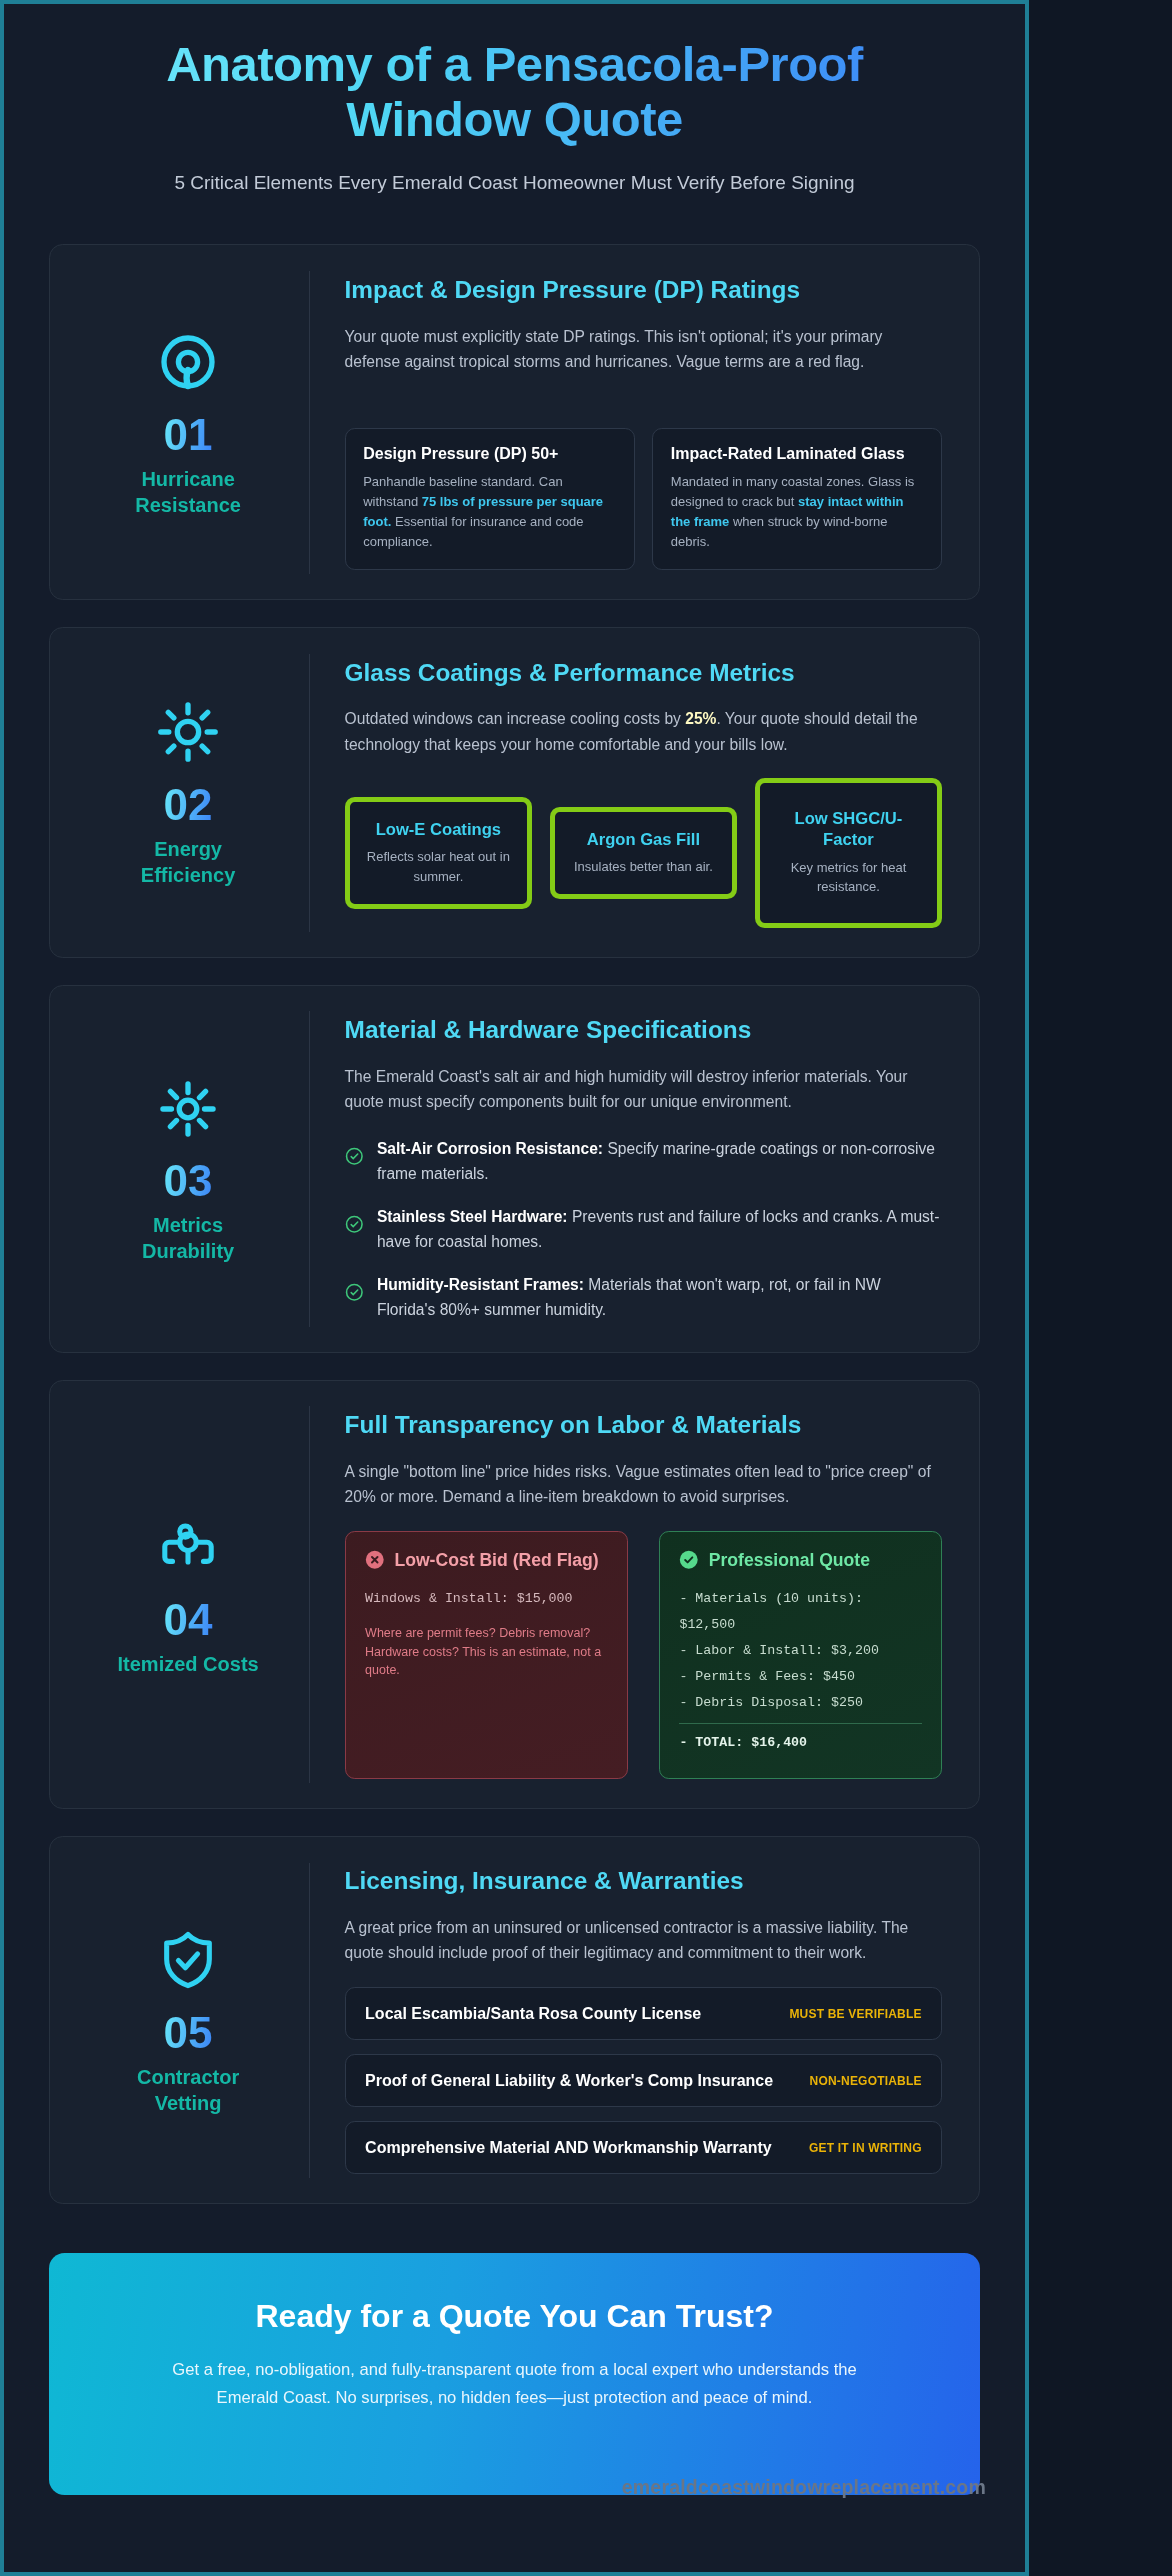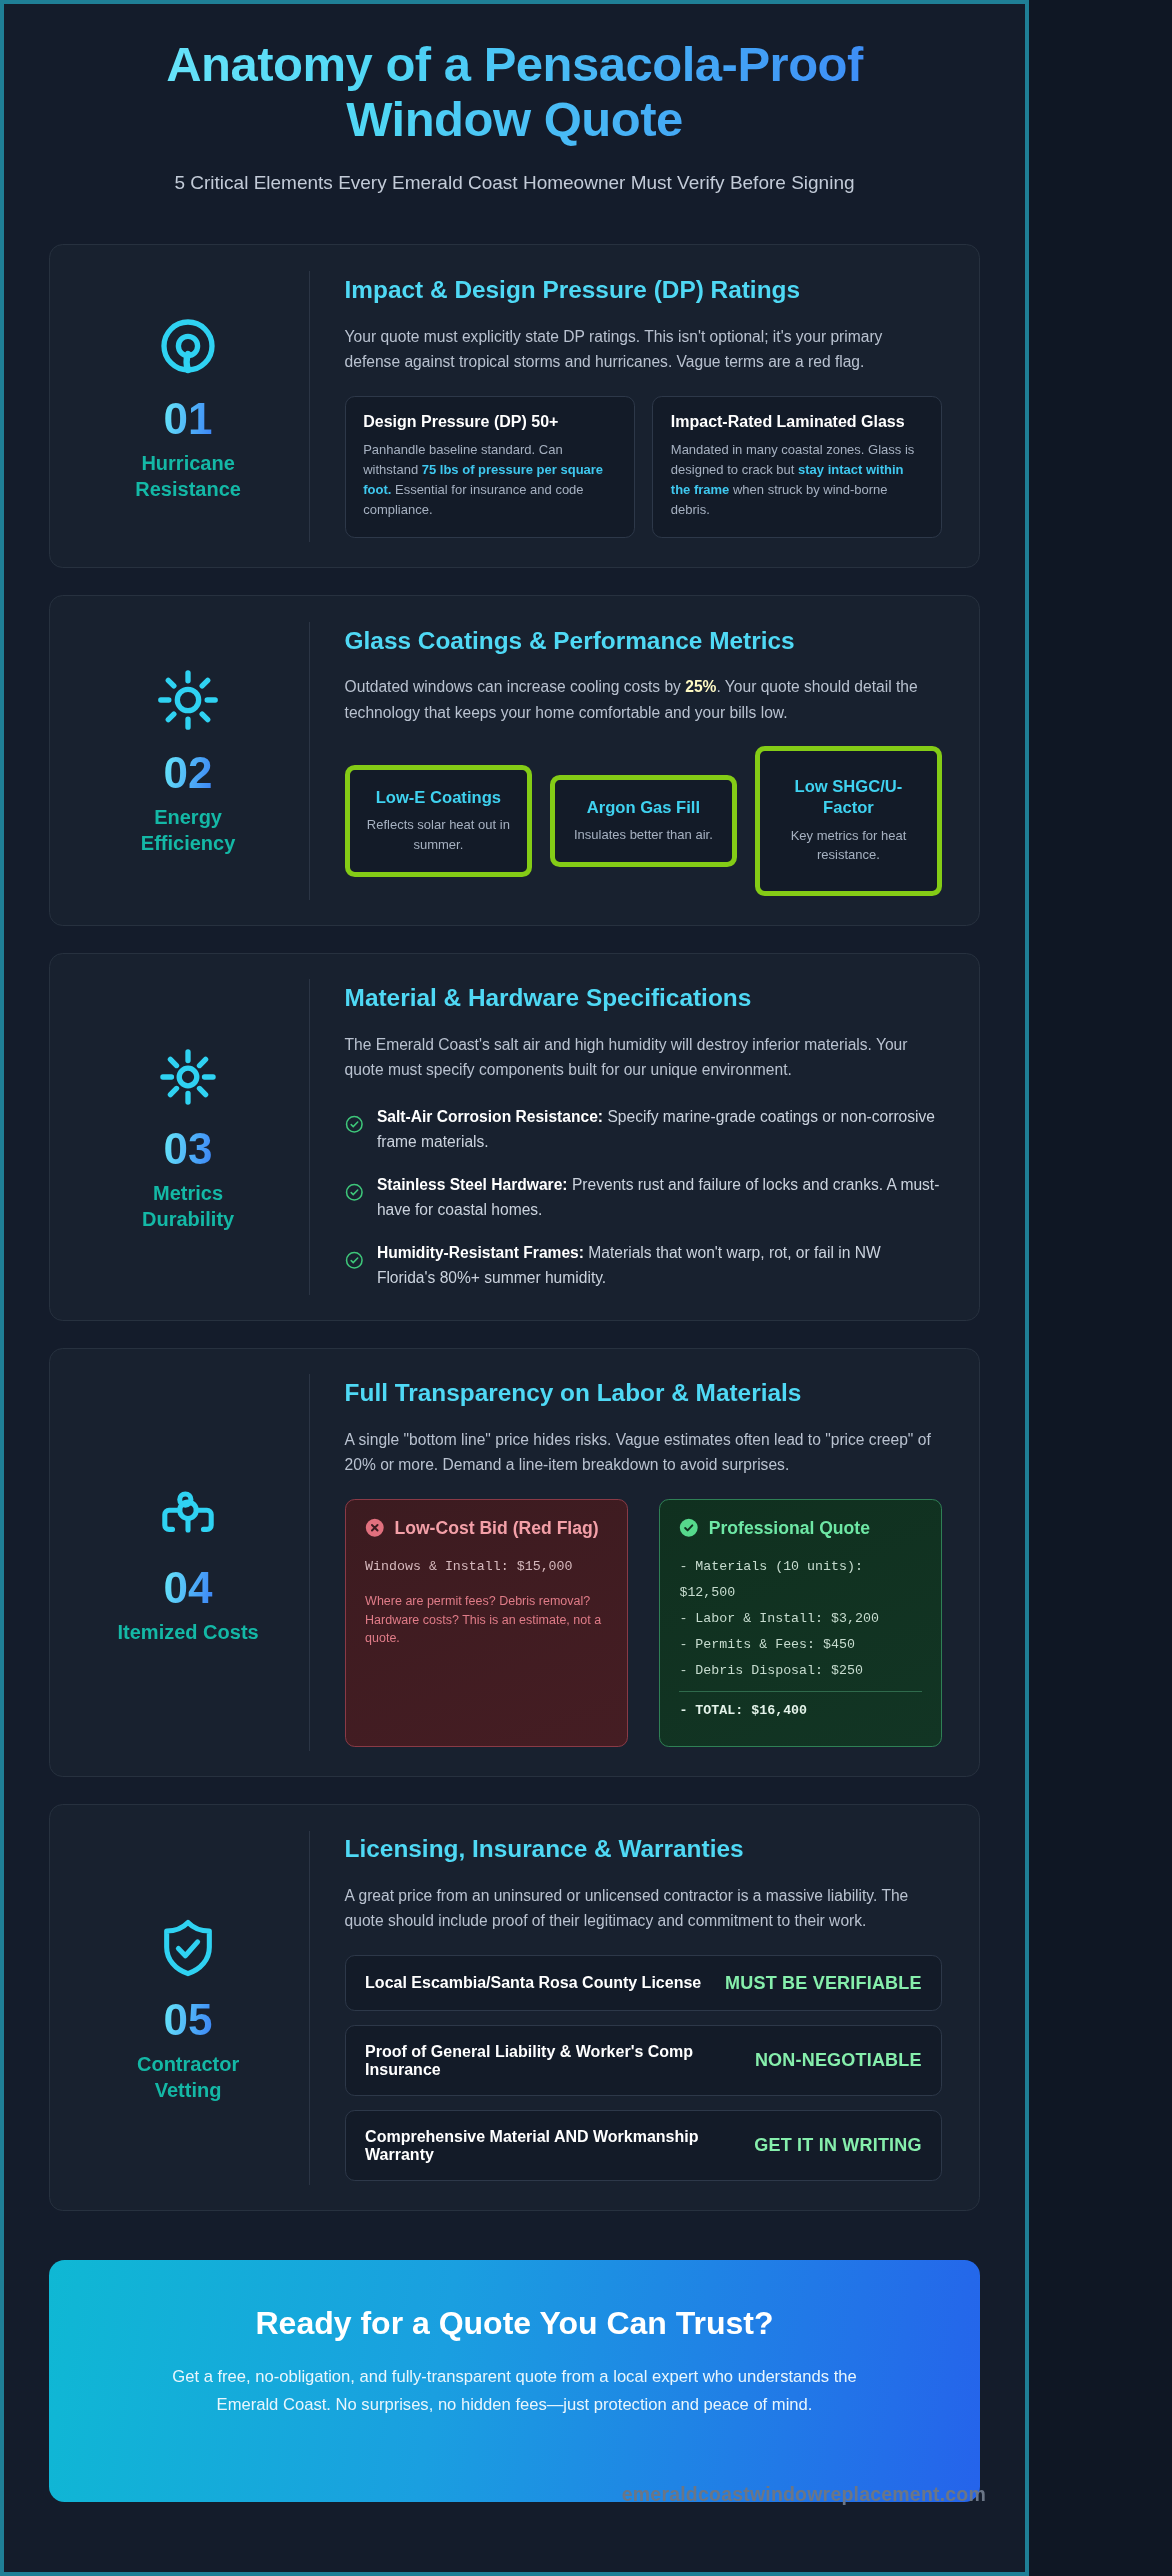"Design Pressure (DP) 50+" .pill { margin-top: none -> 32px }
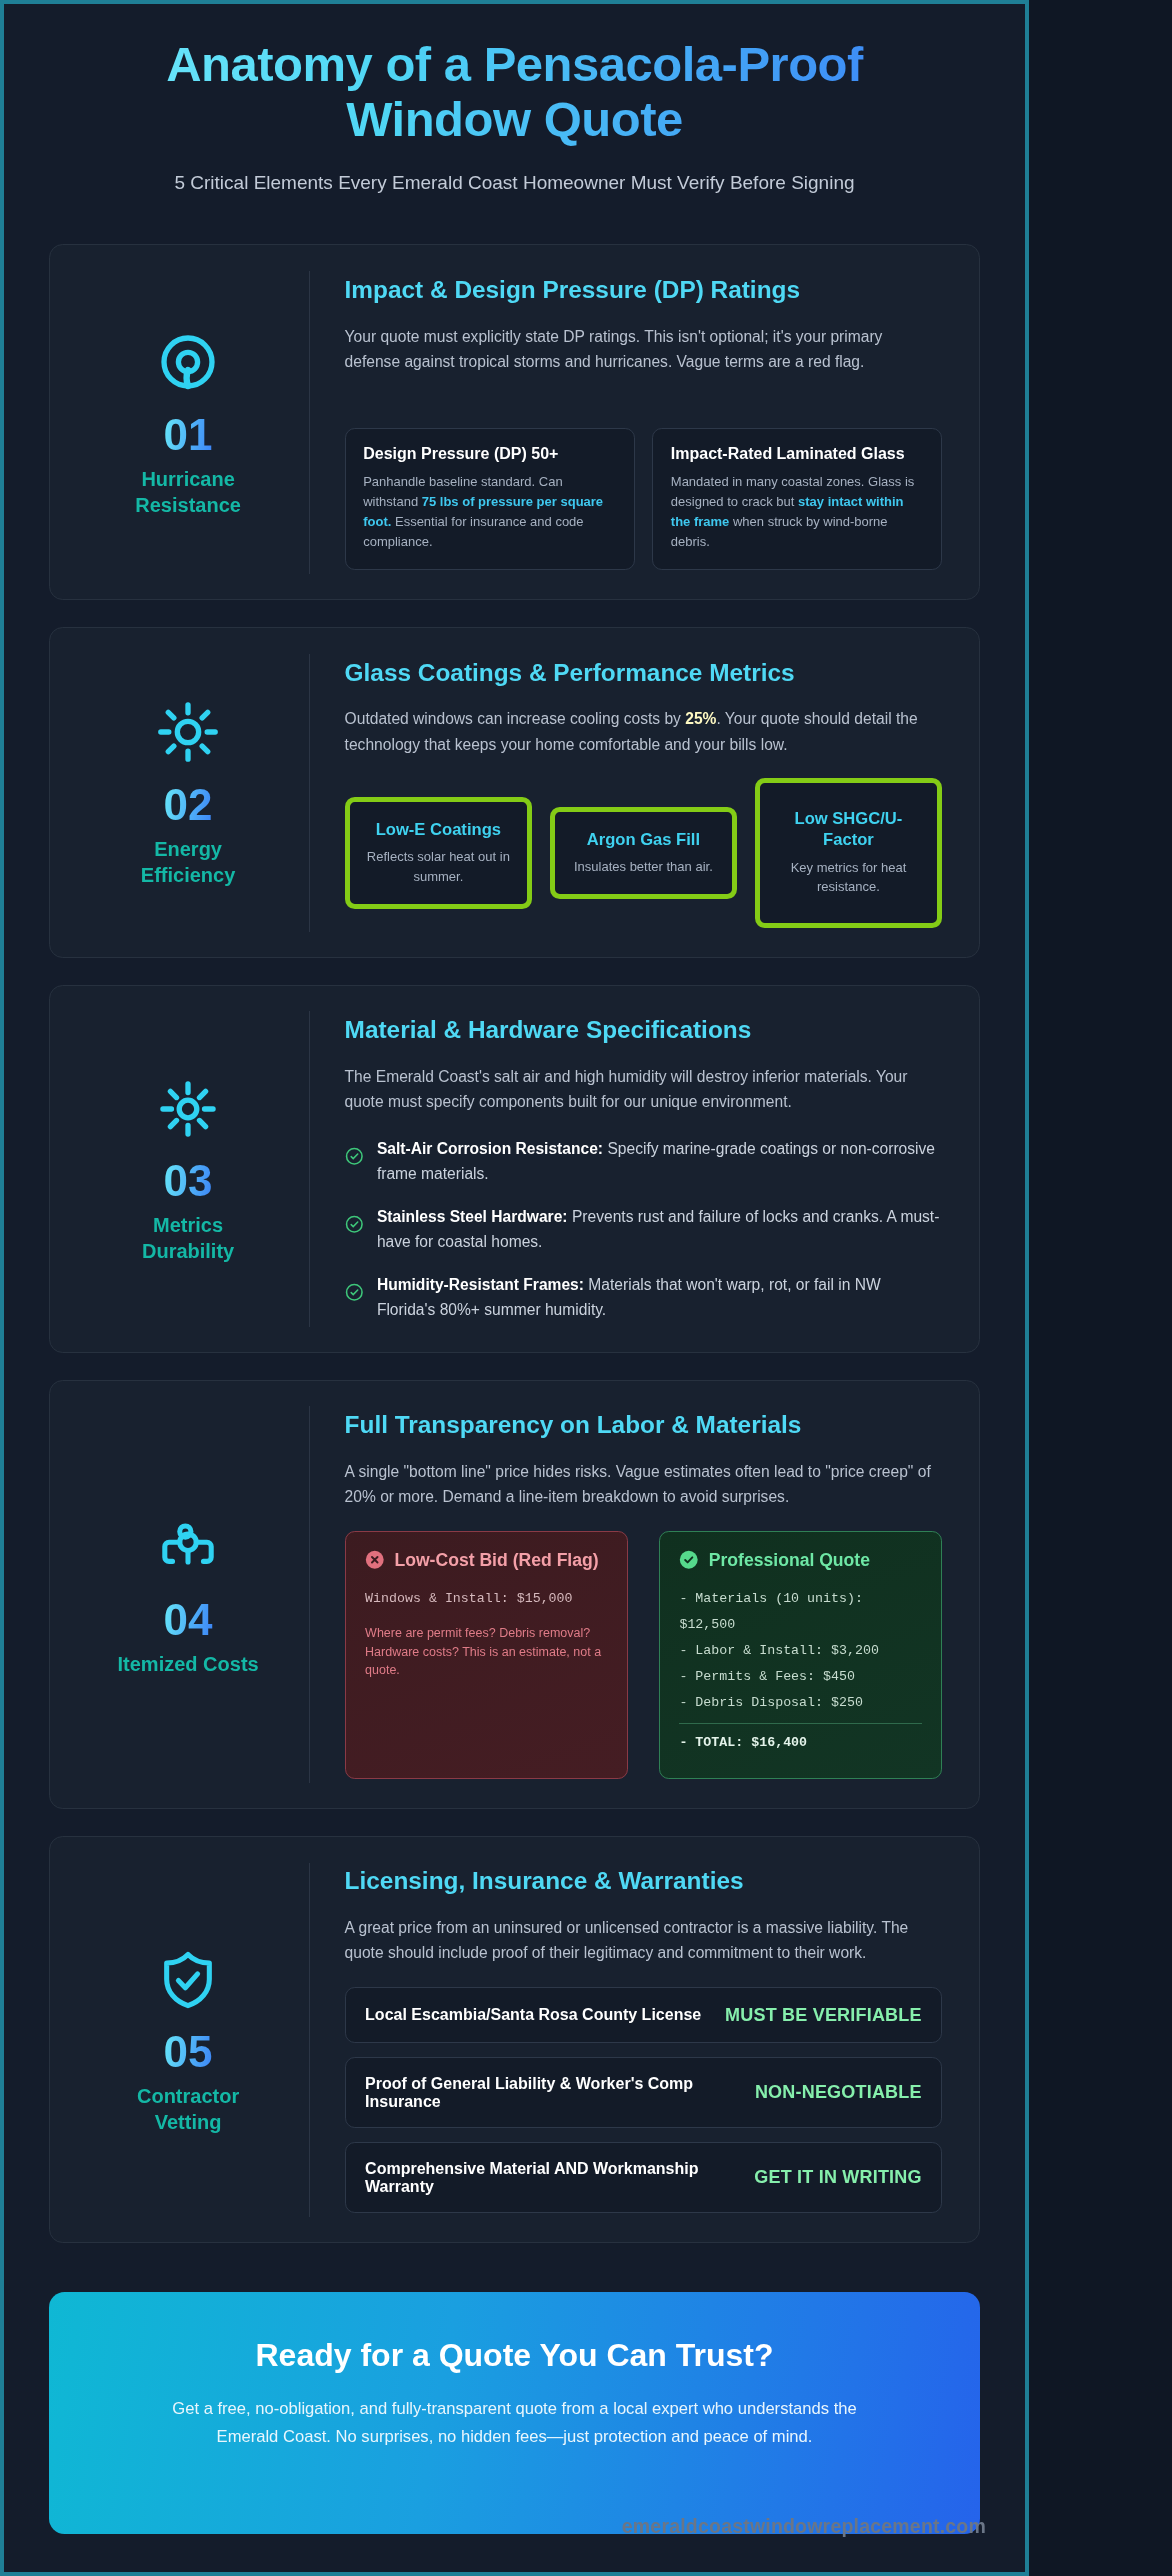"MUST BE VERIFIABLE" .cred-tag { color: #86efac -> #eab308; font-size: 18px -> 12px }
